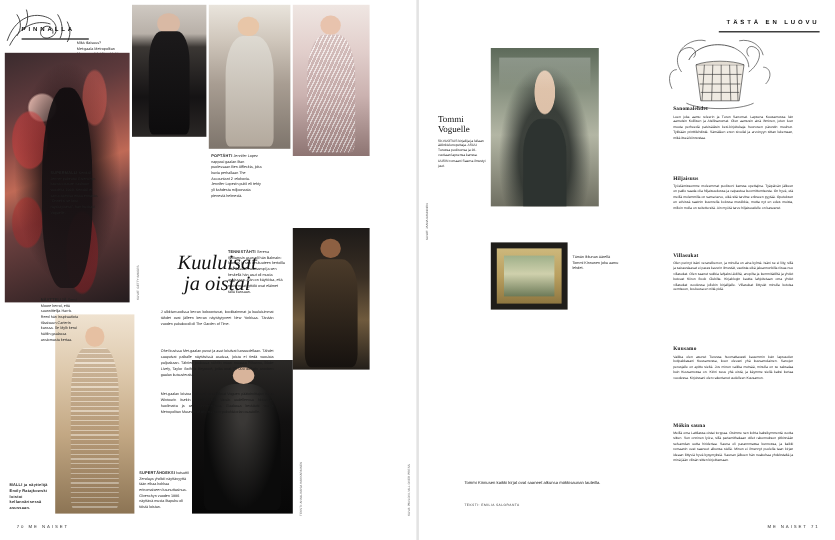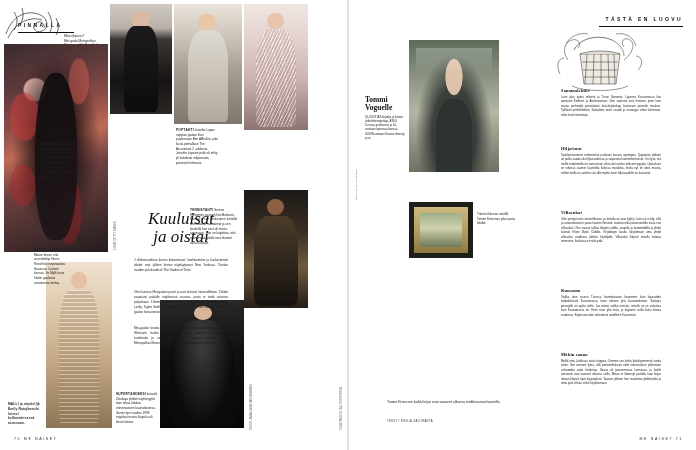"Tommi" .namebox .n1 { font-weight: bold -> normal }
